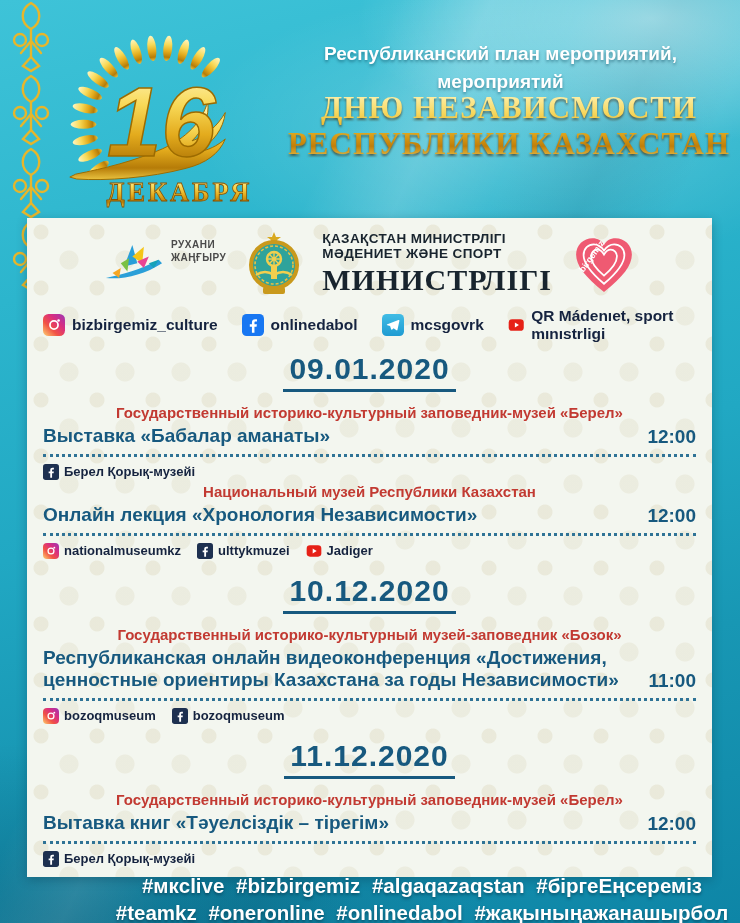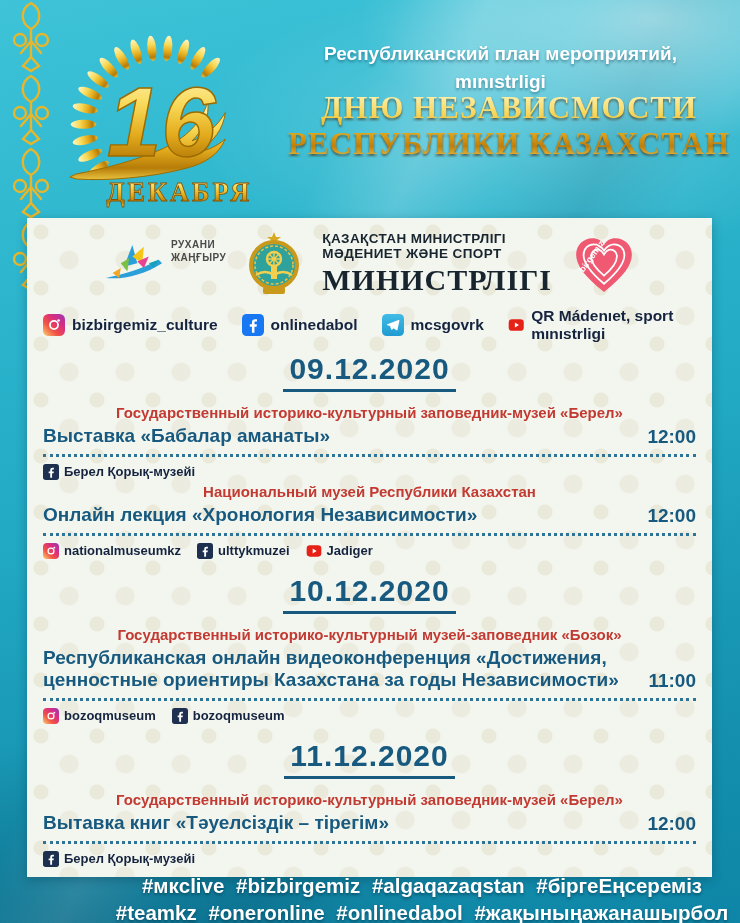"mınıstrligi" span { text: mınıstrligi -> мероприятий }
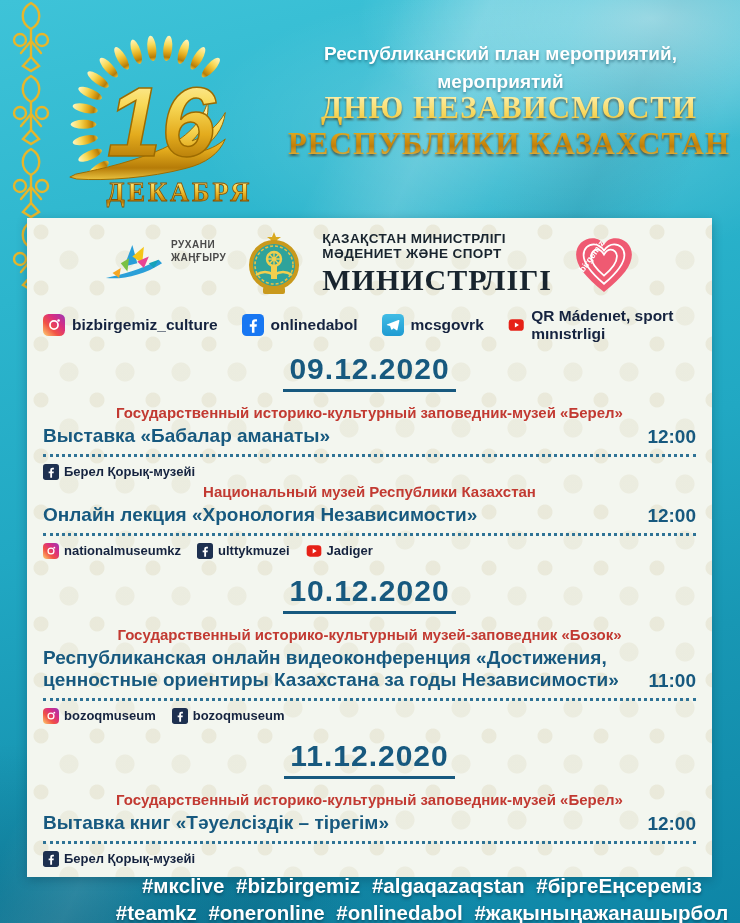"09.12.2020" h2.date-heading { text: 09.12.2020 -> 09.01.2020 }
